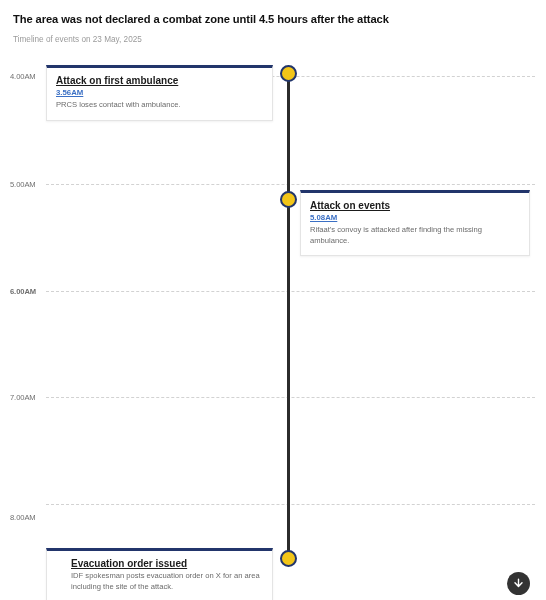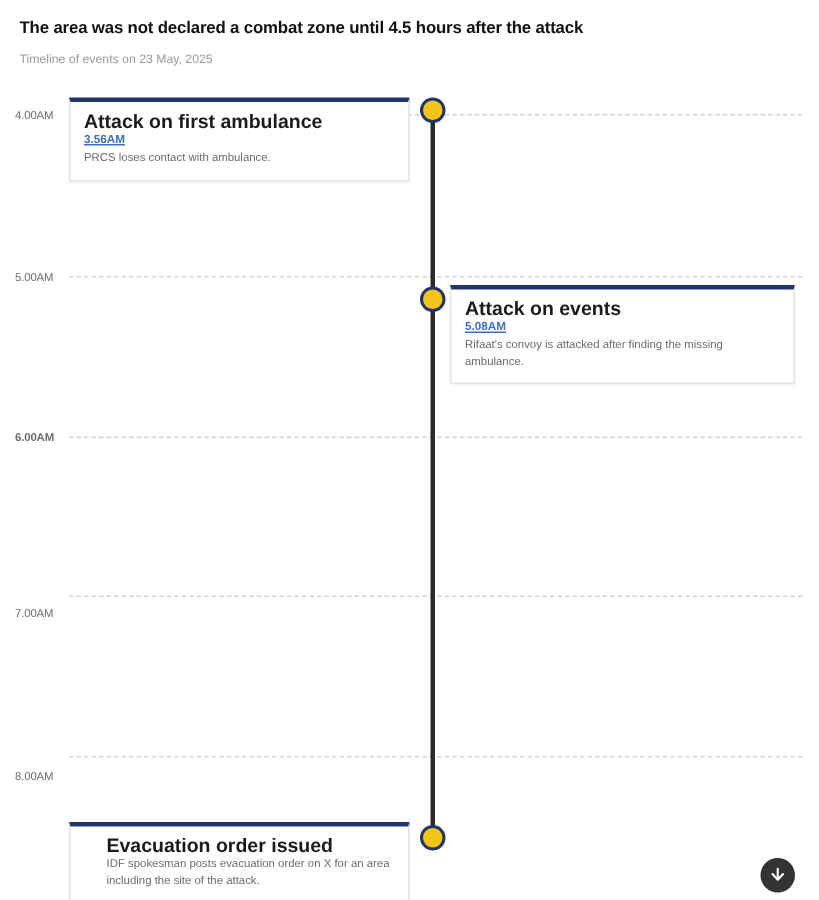"Attack on first ambulance" .card-title { font-size: 13px -> 10px; text-decoration: none -> underline }
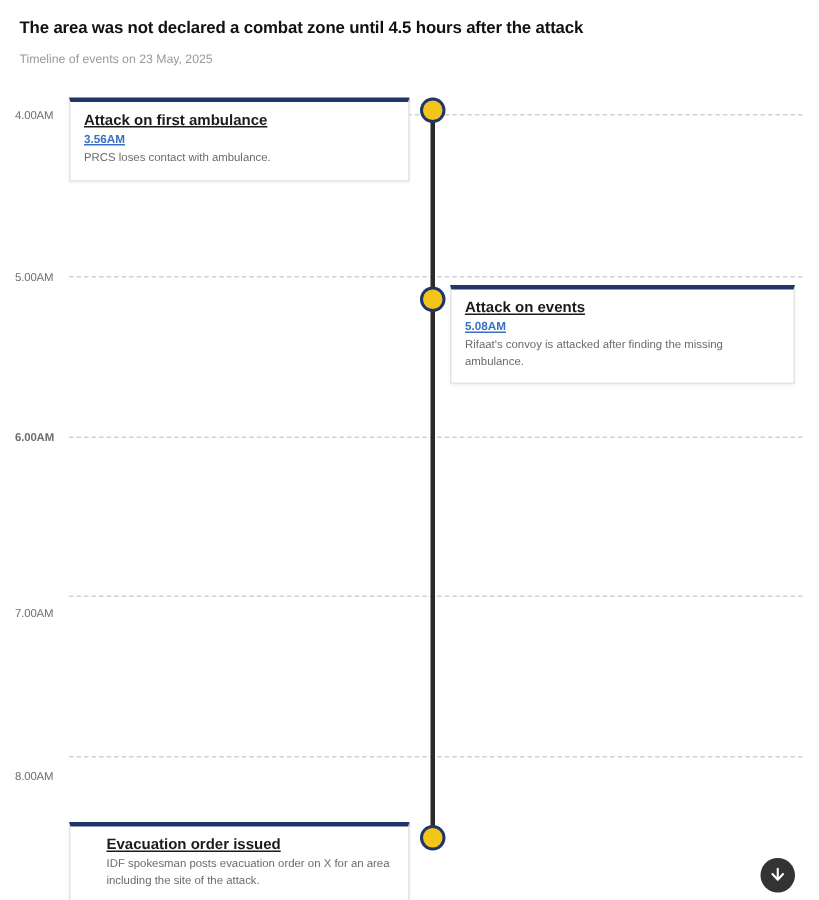"7.00AM" div.axis-label { top: 390px -> 379px }
